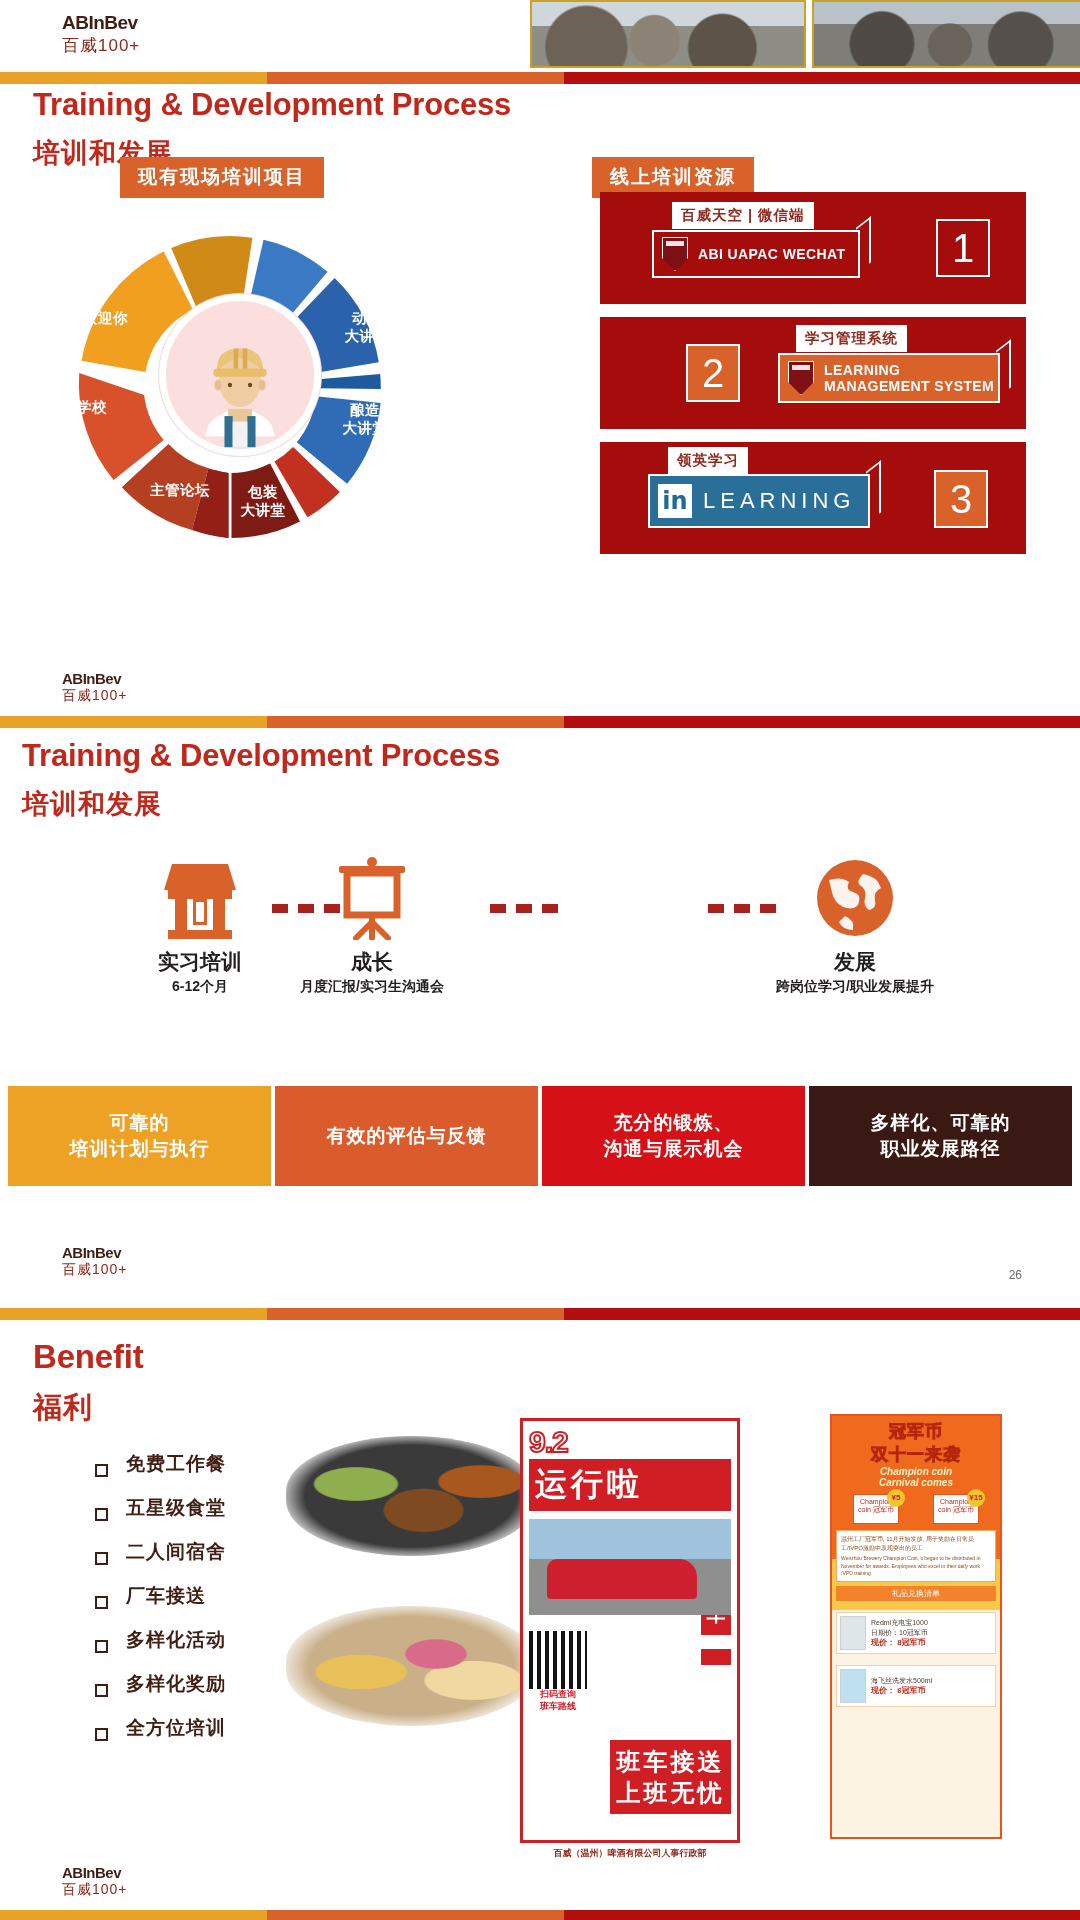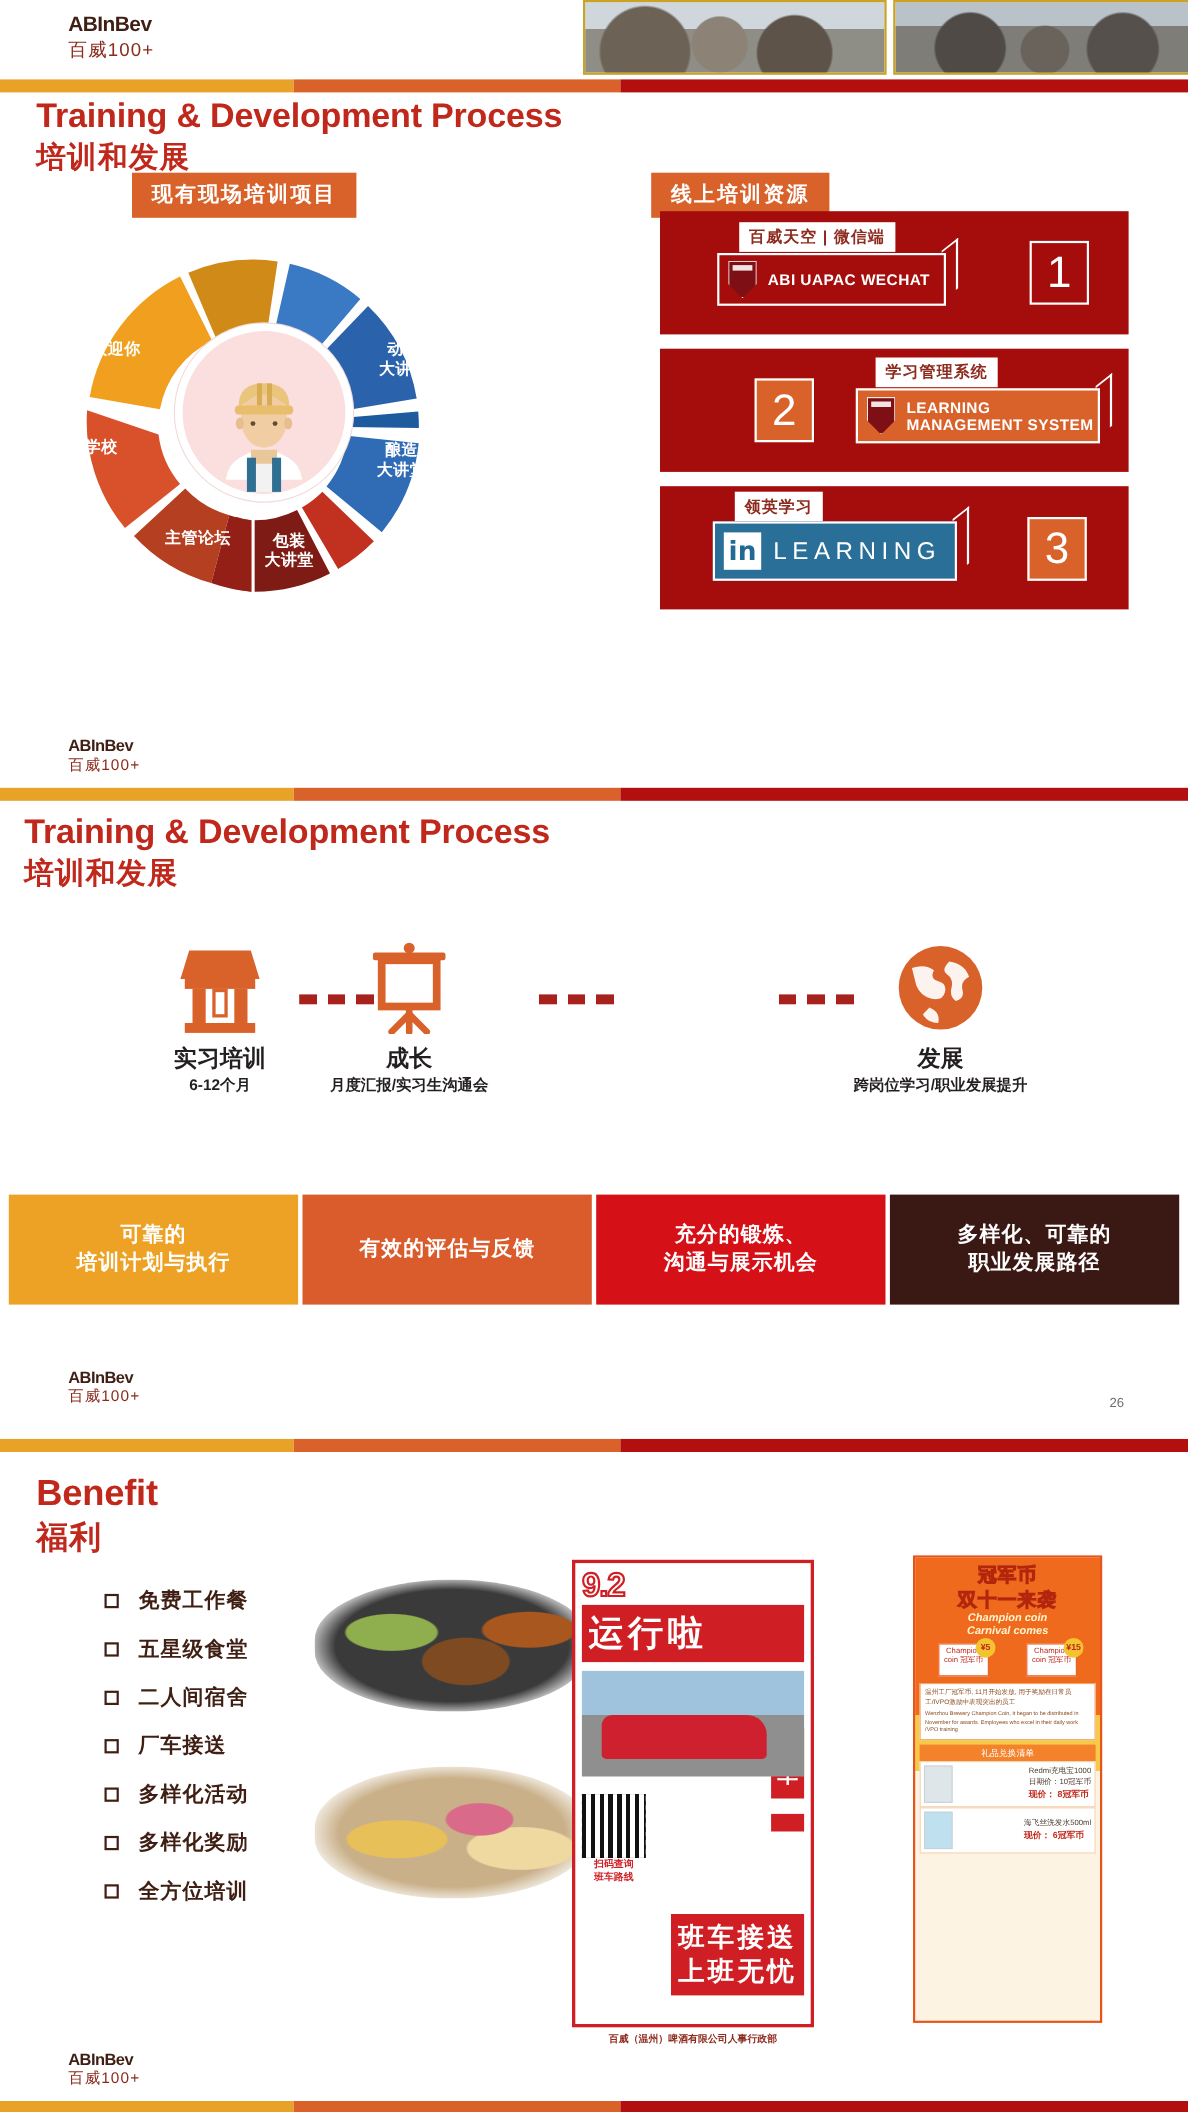"培训和发展" .h-cn { margin-top: 2px -> 12px }
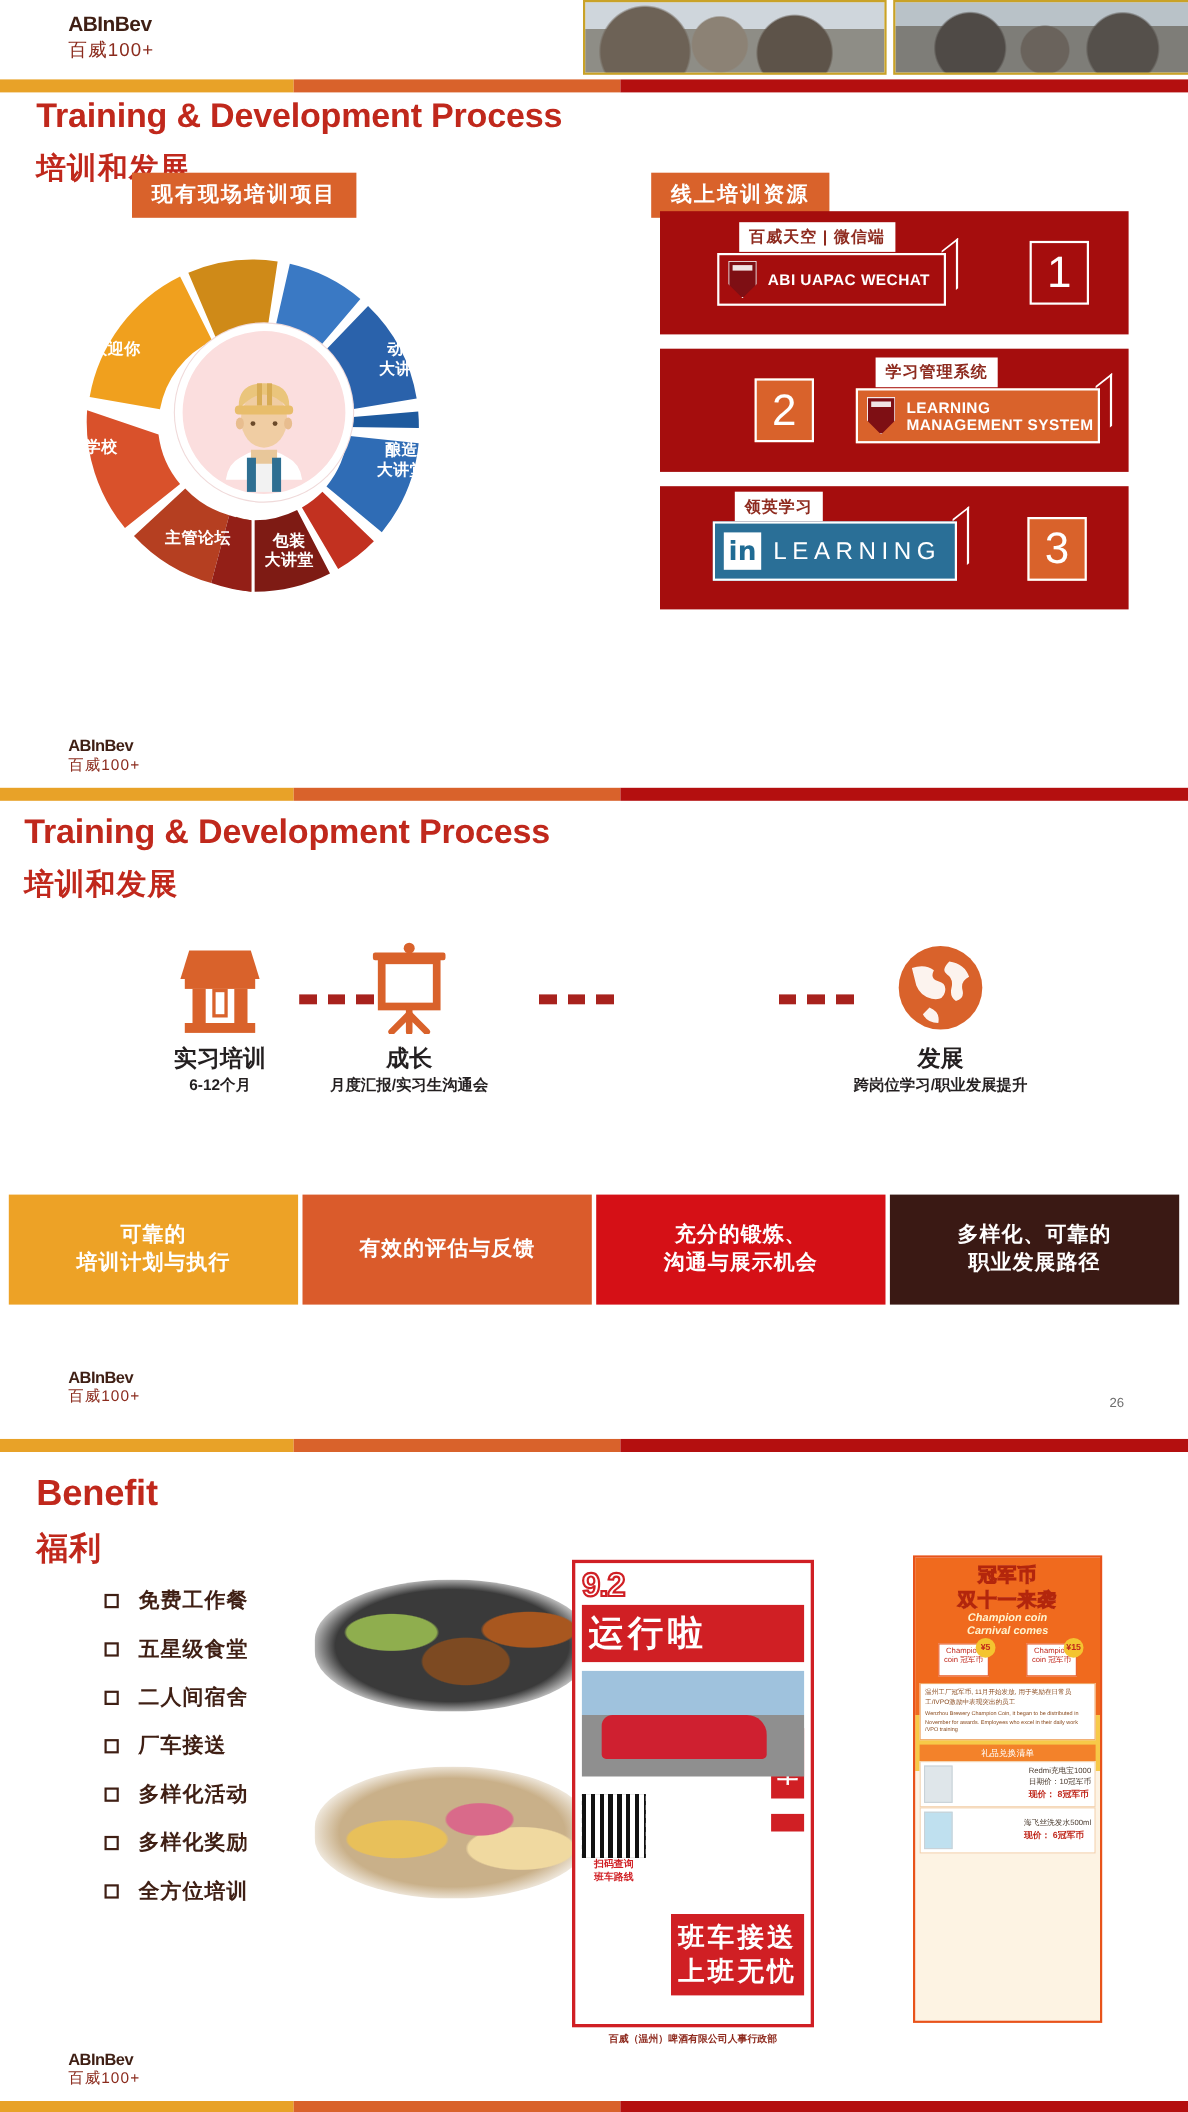"免费工作餐" .bi { align-items: center -> flex-end }
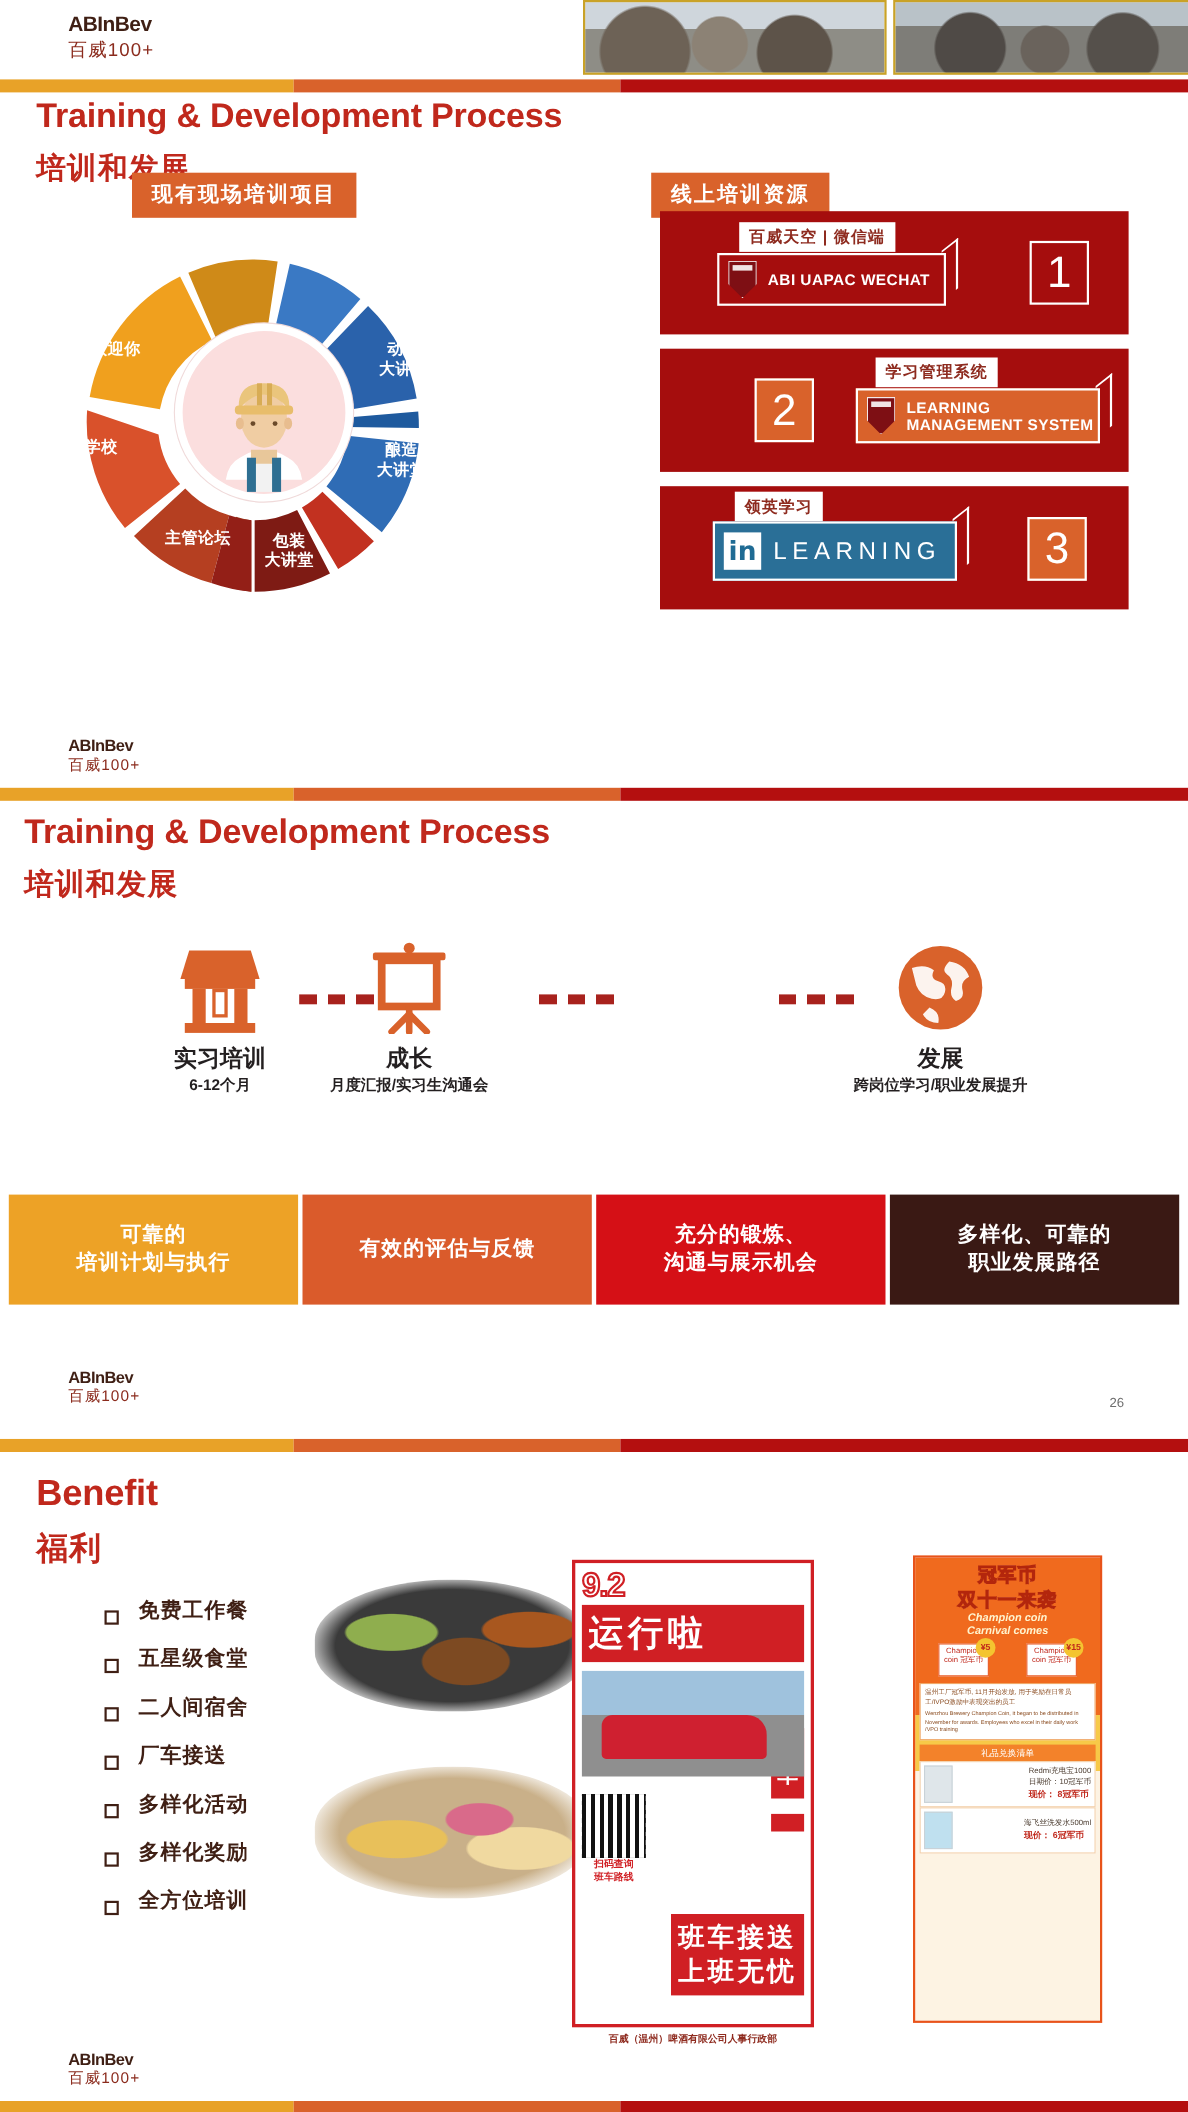"现价： 8冠军币" .pc-prod { justify-content: space-between -> none; margin-top: 0 -> 11px }
